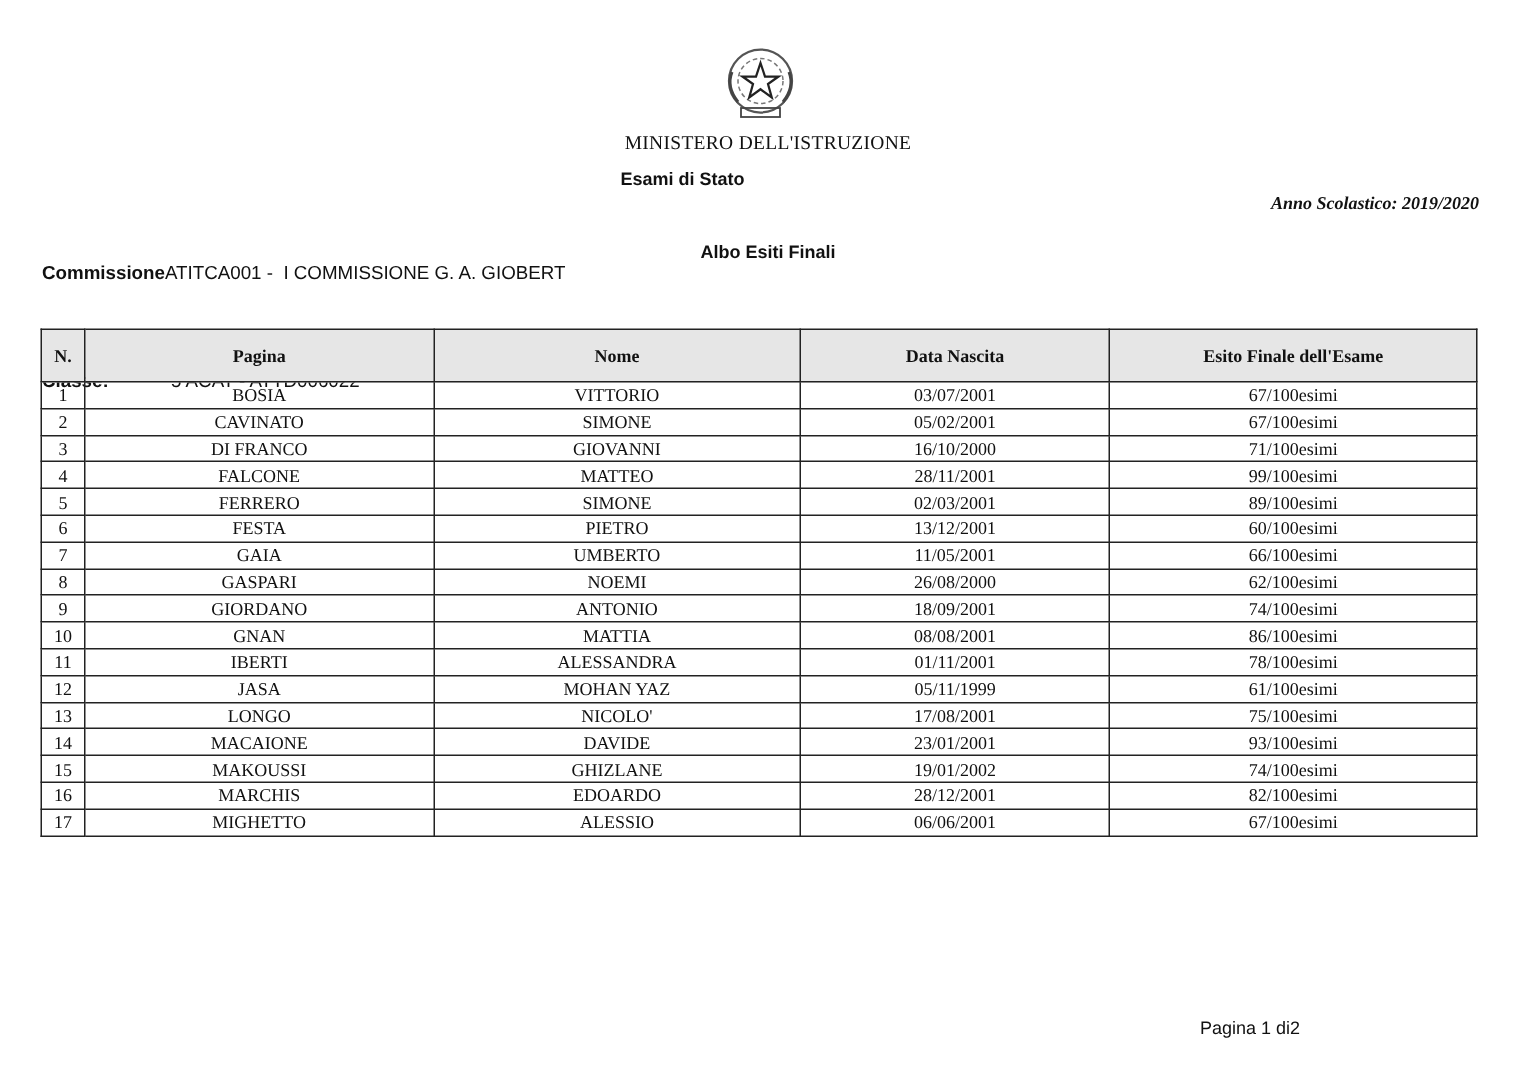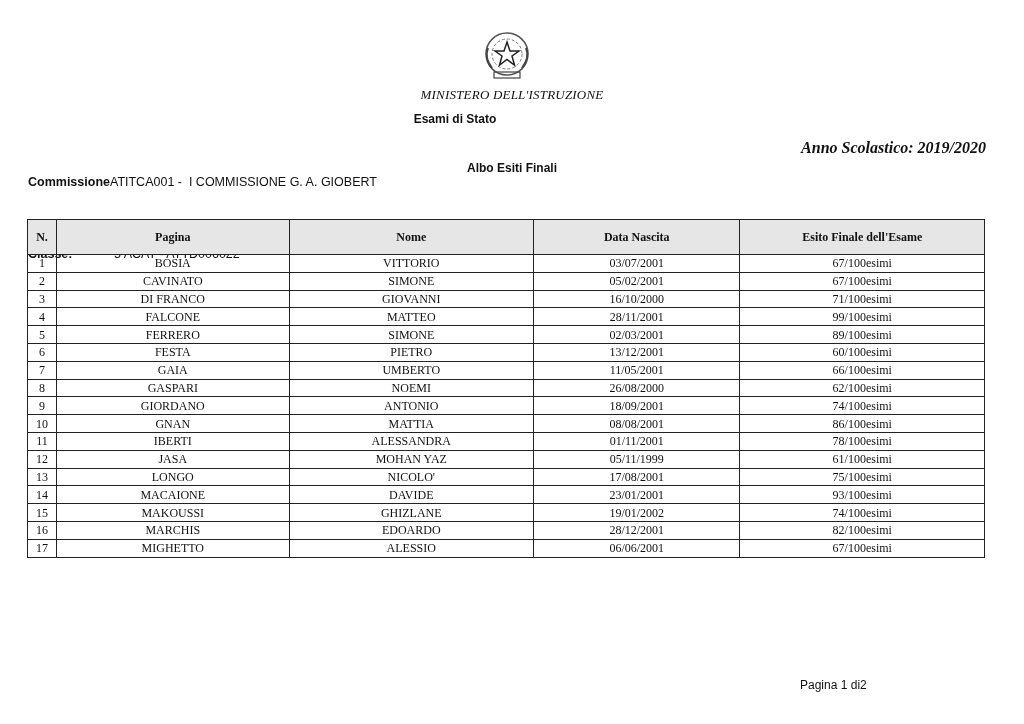"MINISTERO DELL'ISTRUZIONE" .ministry { font-style: italic -> none }
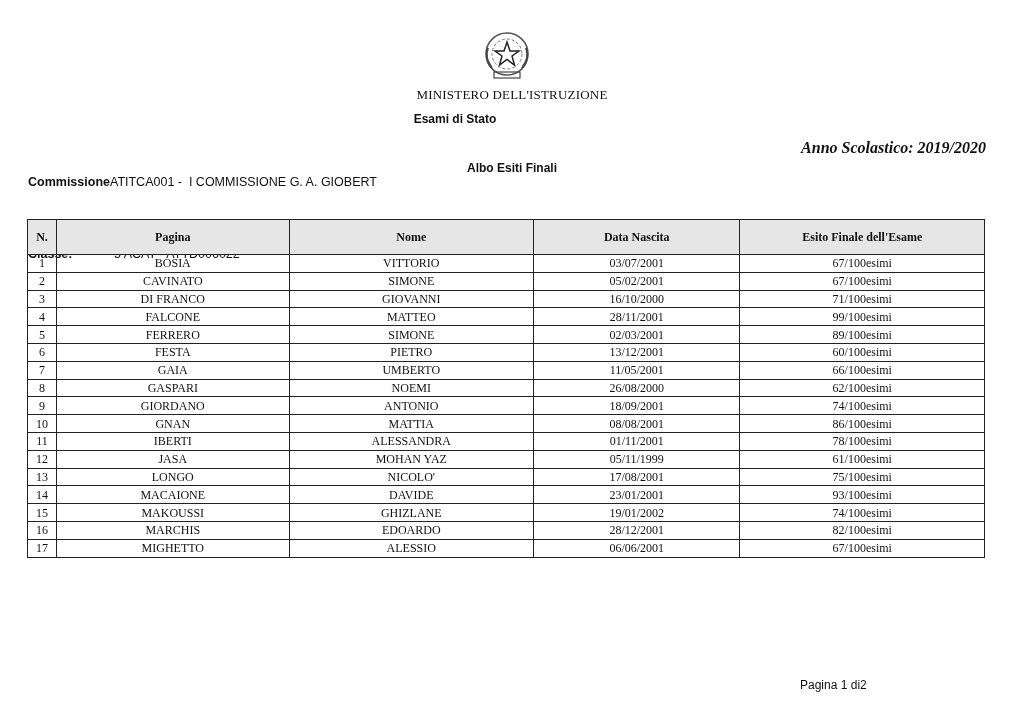"Anno Scolastico: 2019/2020" .anno { font-size: 16px -> 12px; top: 139px -> 128px }
